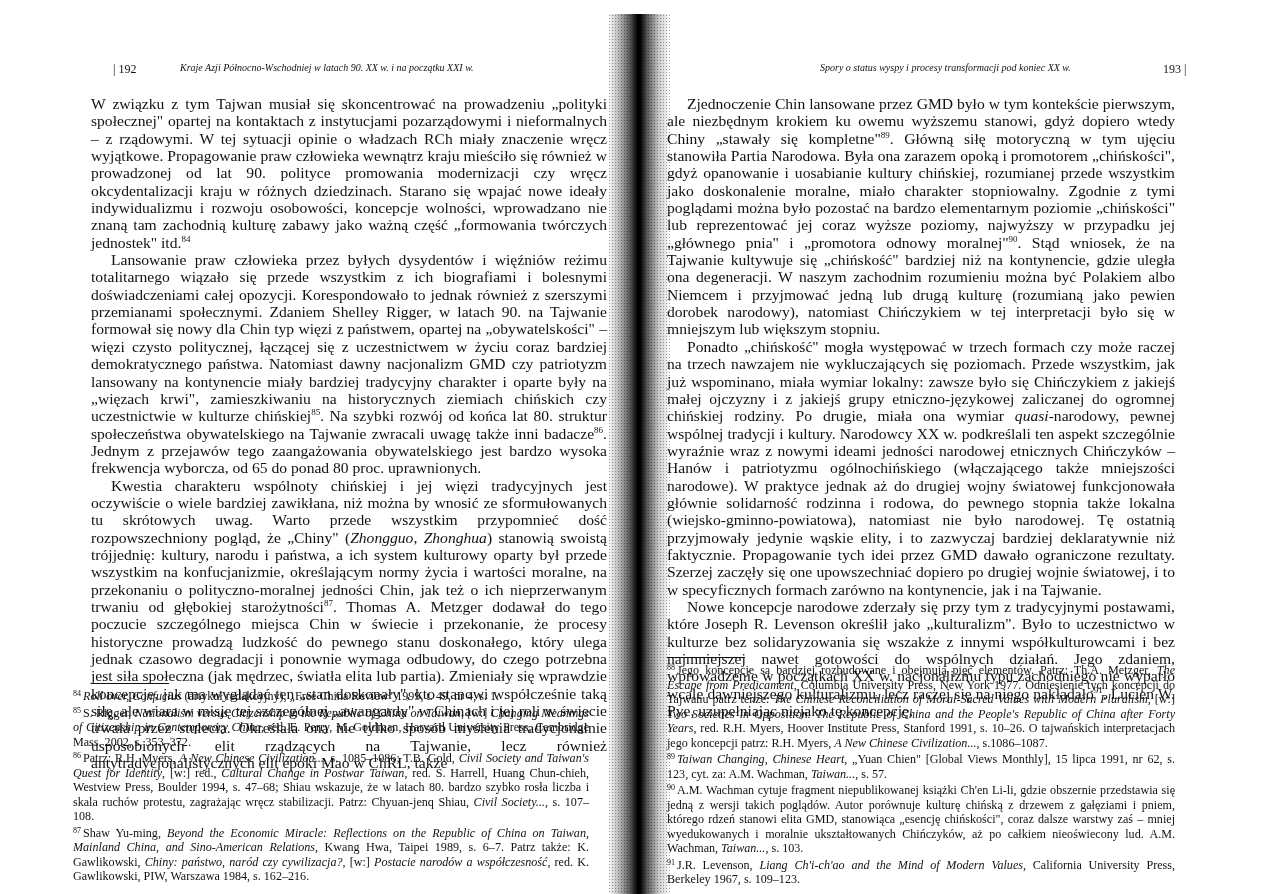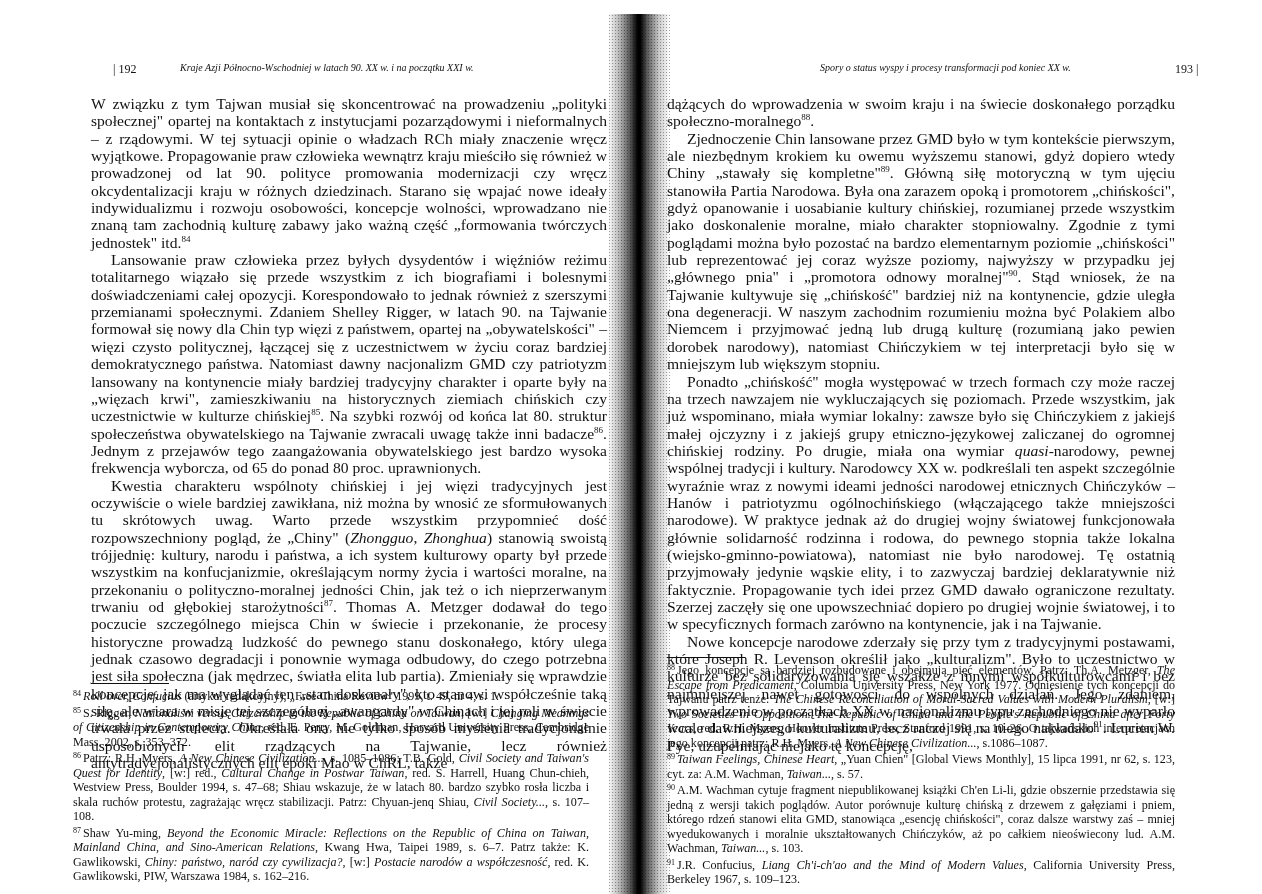"193 |" div.folio { left: 535px -> 523px }
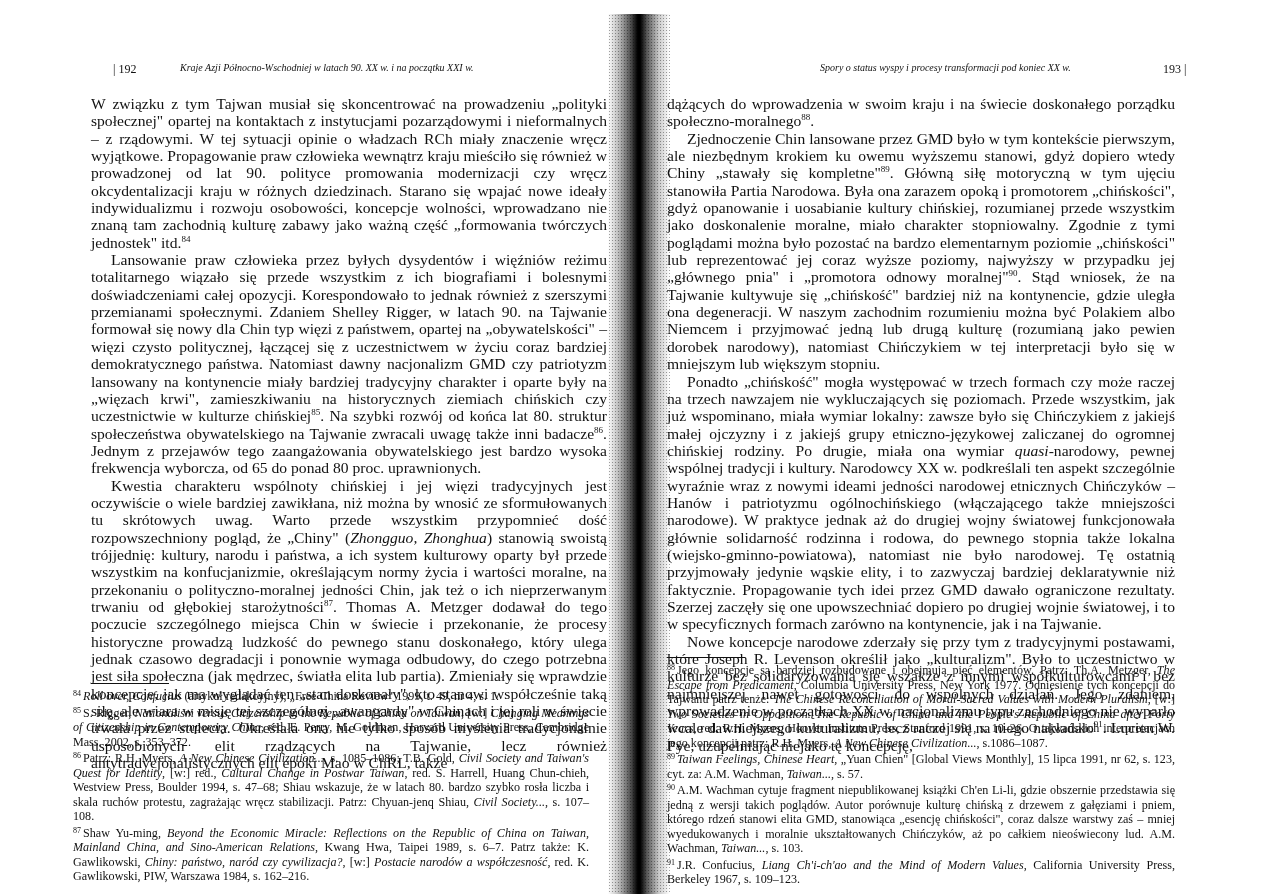"dążących do wprowadzenia w swoim" p.cont { html: <p><span>dążących do wprowadzenia w swoim kraju i na świecie doskonałego porządku społeczno-moralnego</span><sup>88</sup><span>.</span></p> -> none }
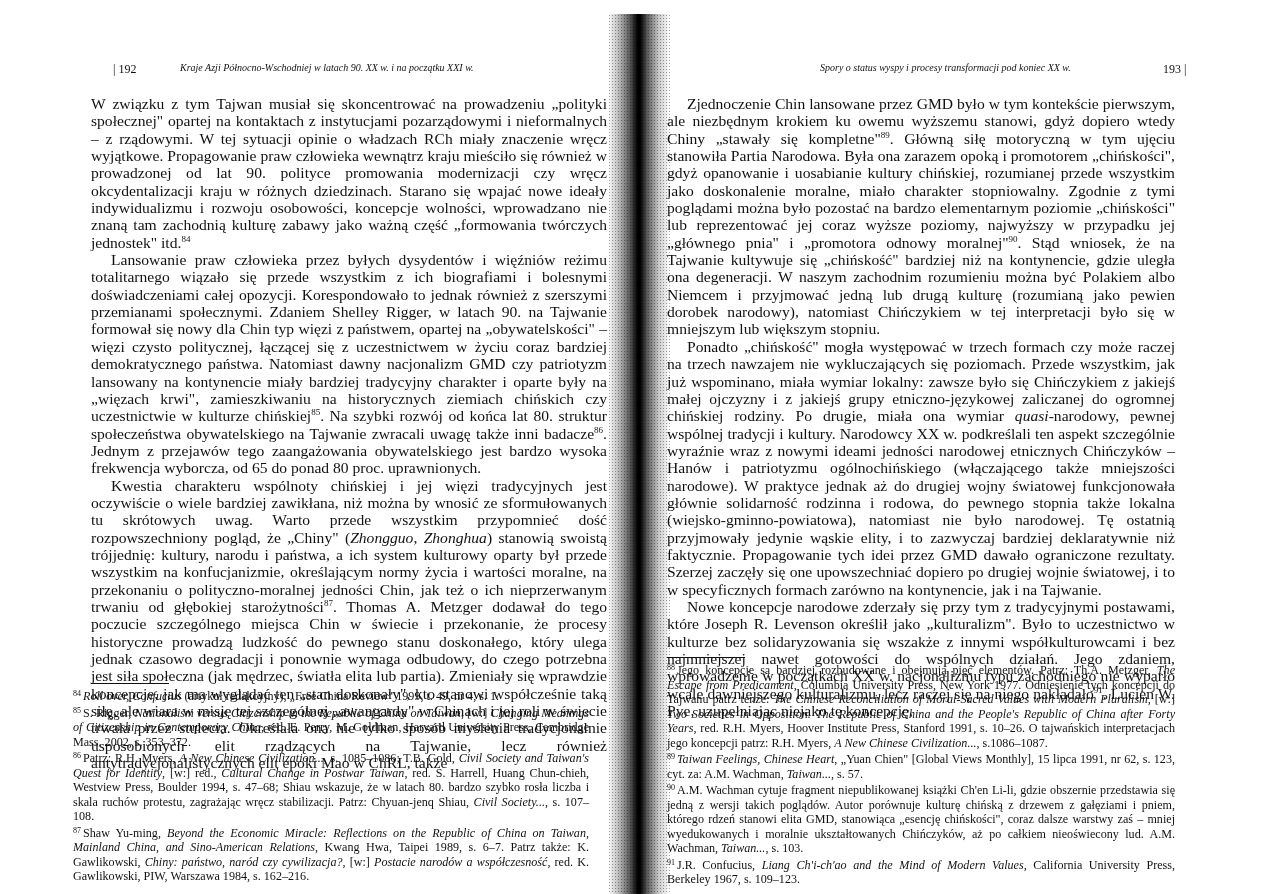"Taiwan Feelings, Chinese Heart" span.it { text: Feelings -> Changing }
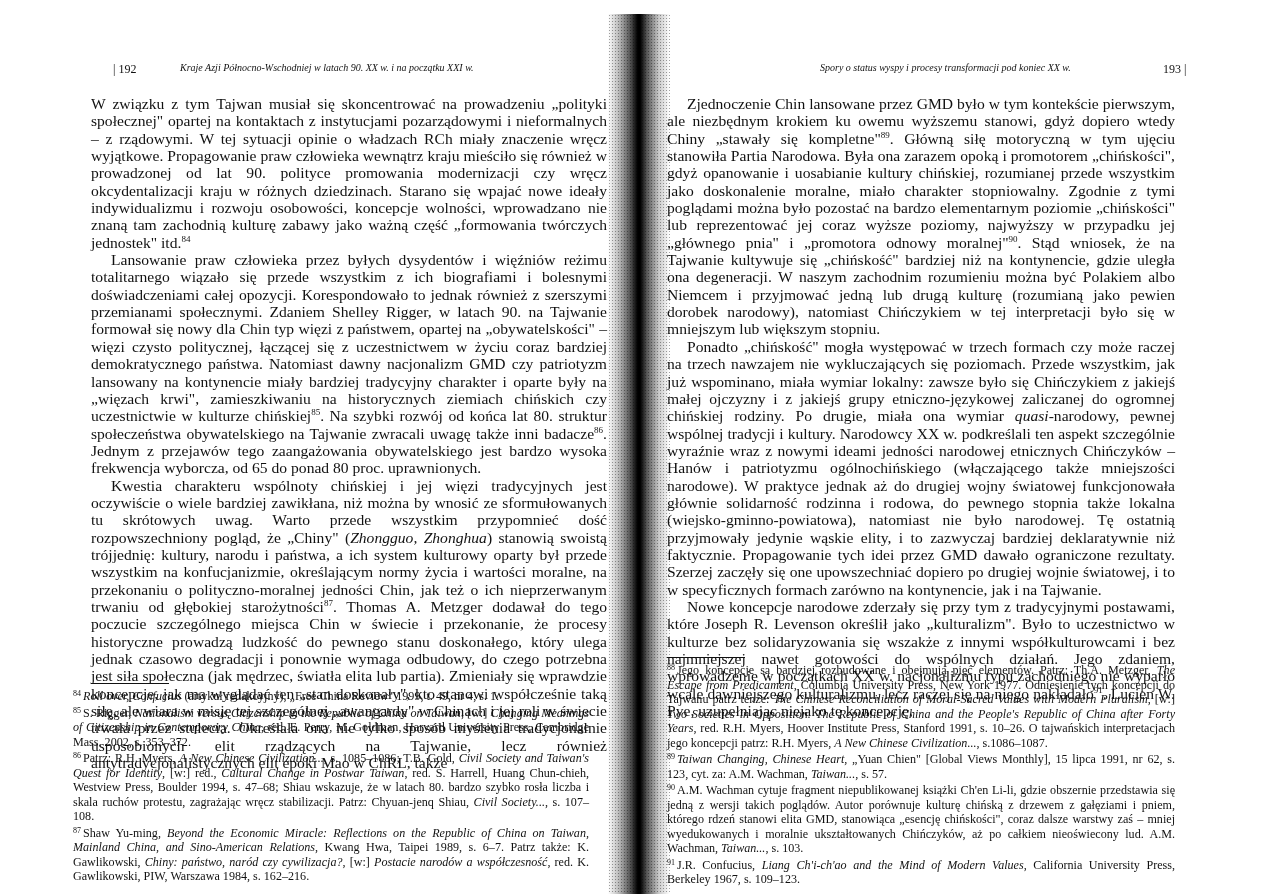"J.R. Confucius," span { text: Confucius -> Levenson }
